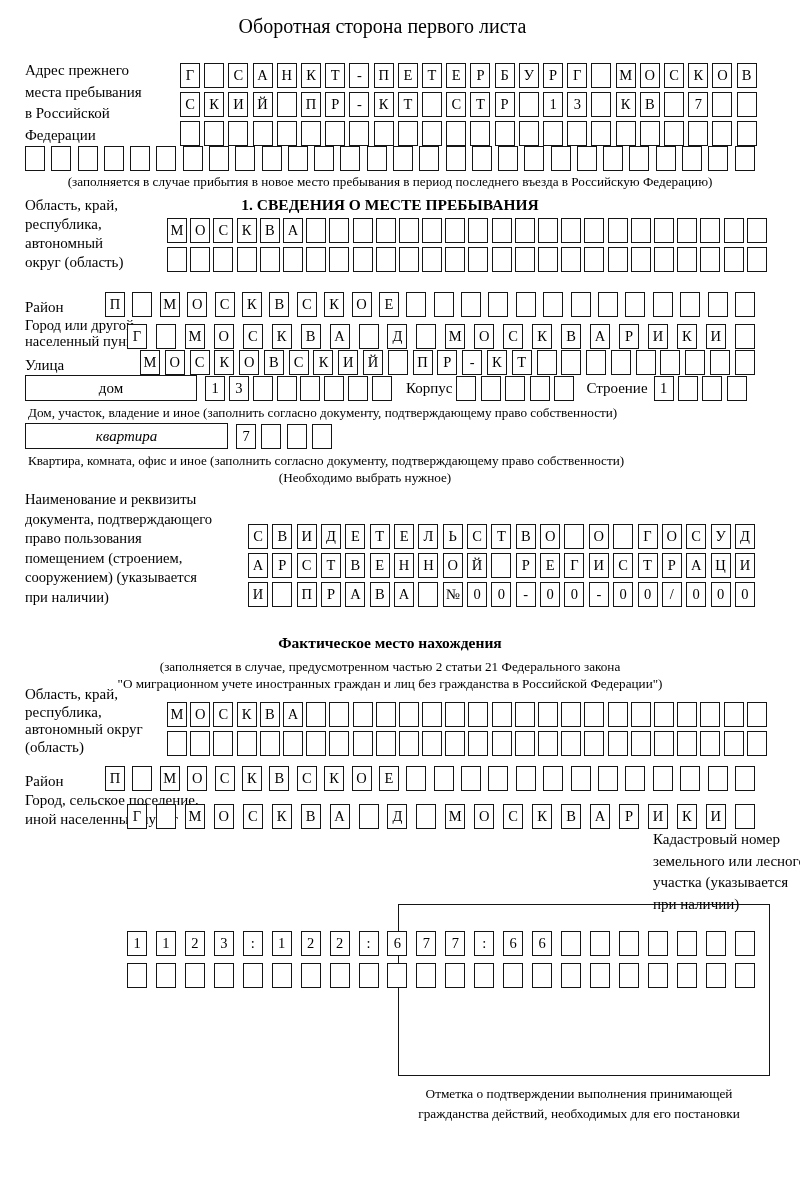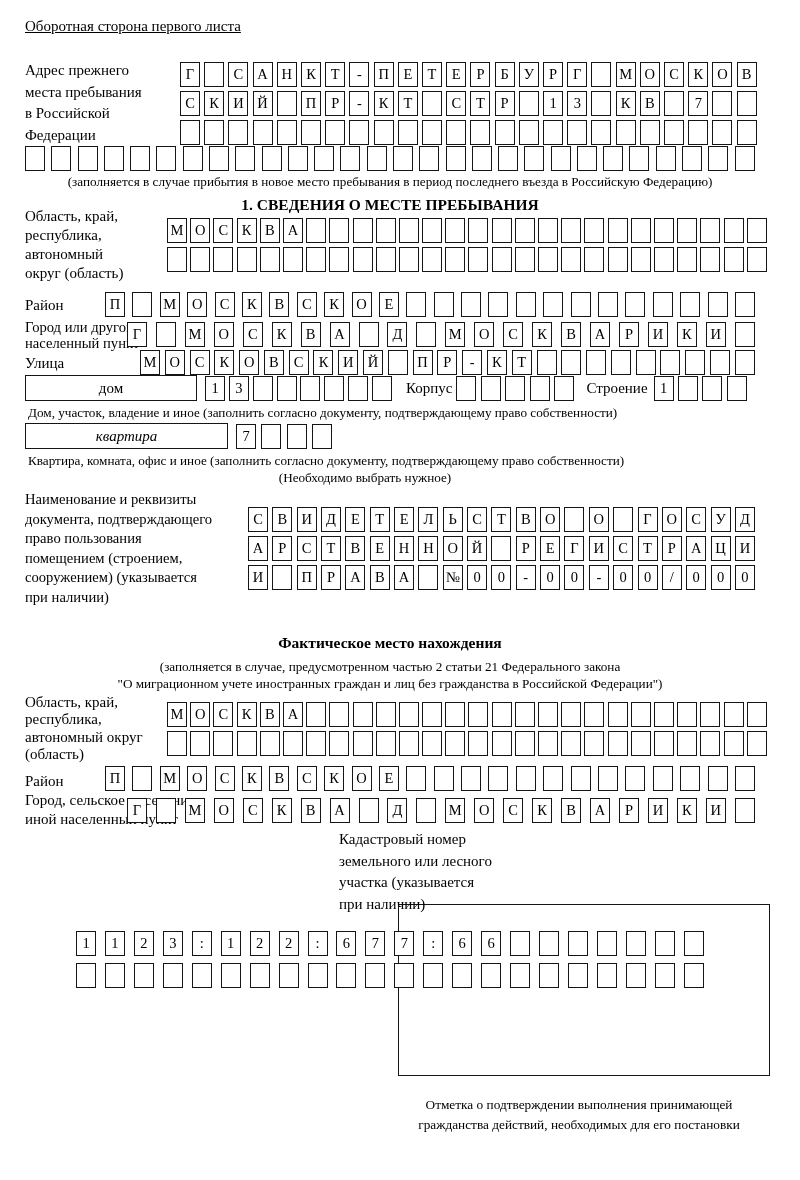"Оборотная сторона первого листа" .hdr { font-size: 15px -> 20px; text-align: left -> center; text-decoration: underline -> none }
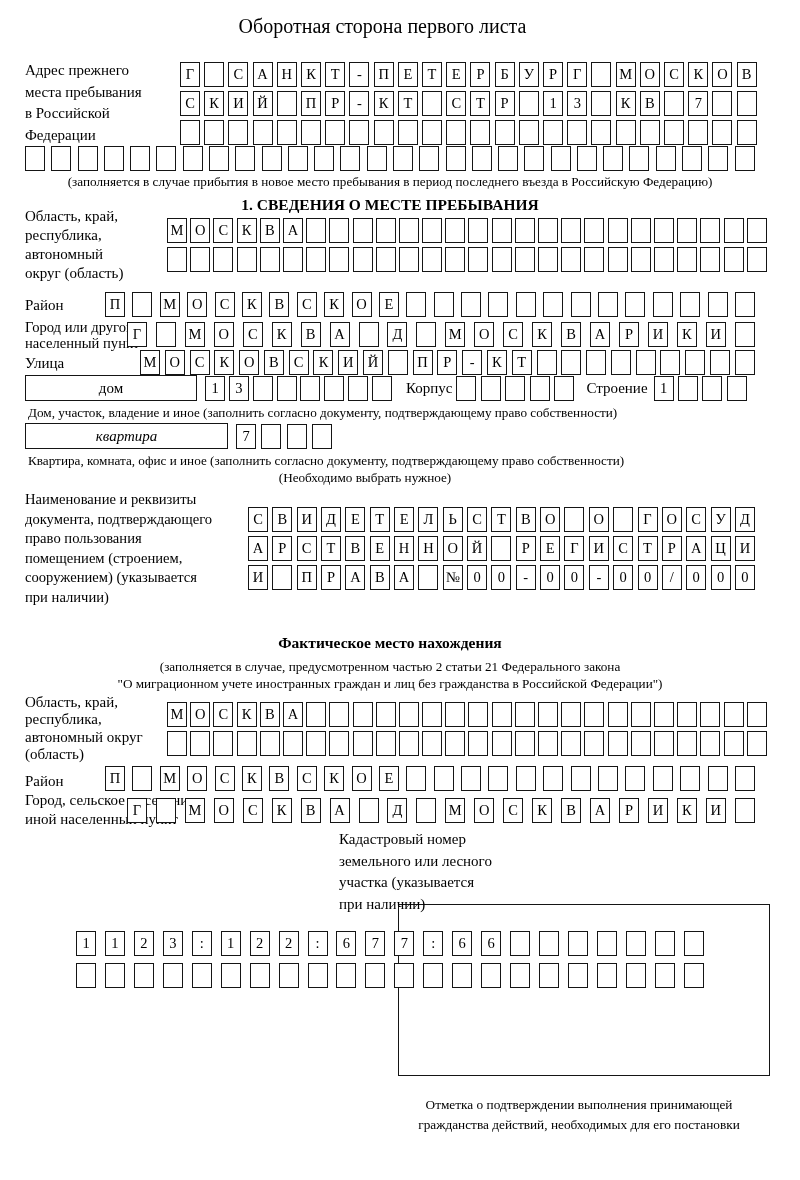"Адрес прежнего" .frow { align-items: center -> flex-end }
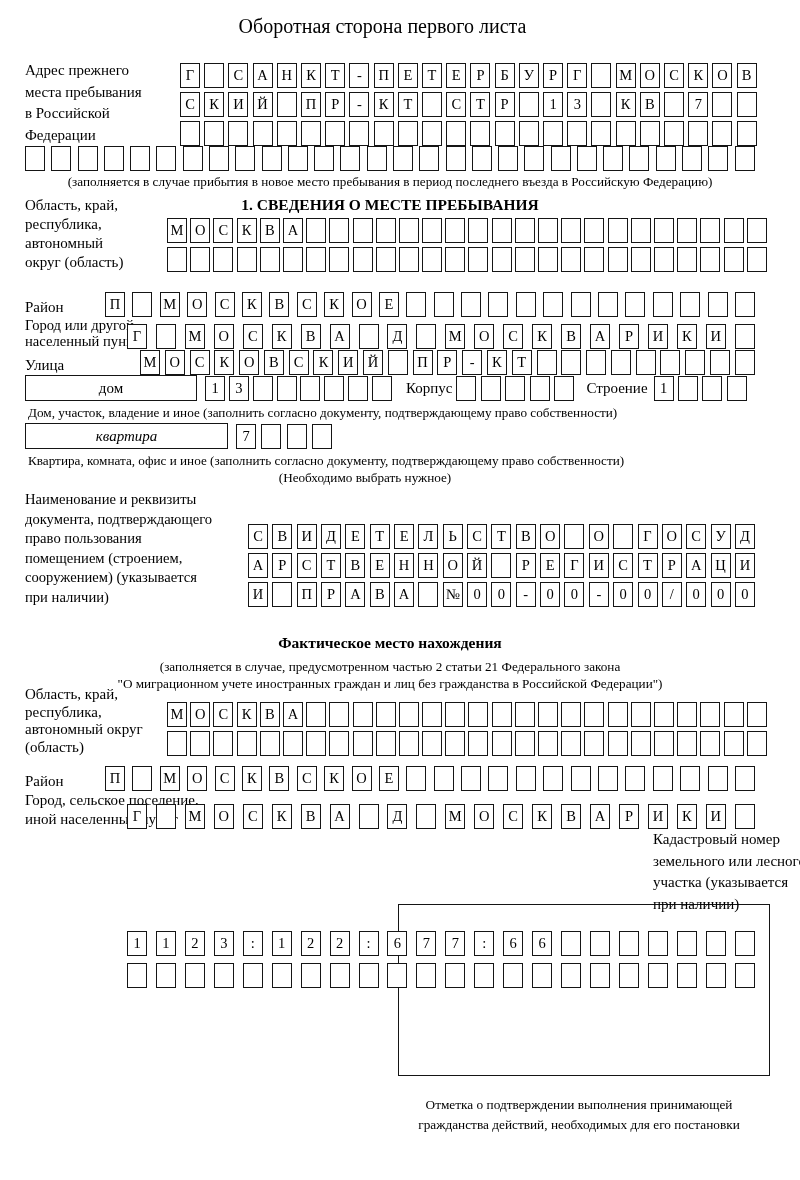"Отметка о подтверждении выполнения" .stampnote { margin-top: 19px -> 8px }
